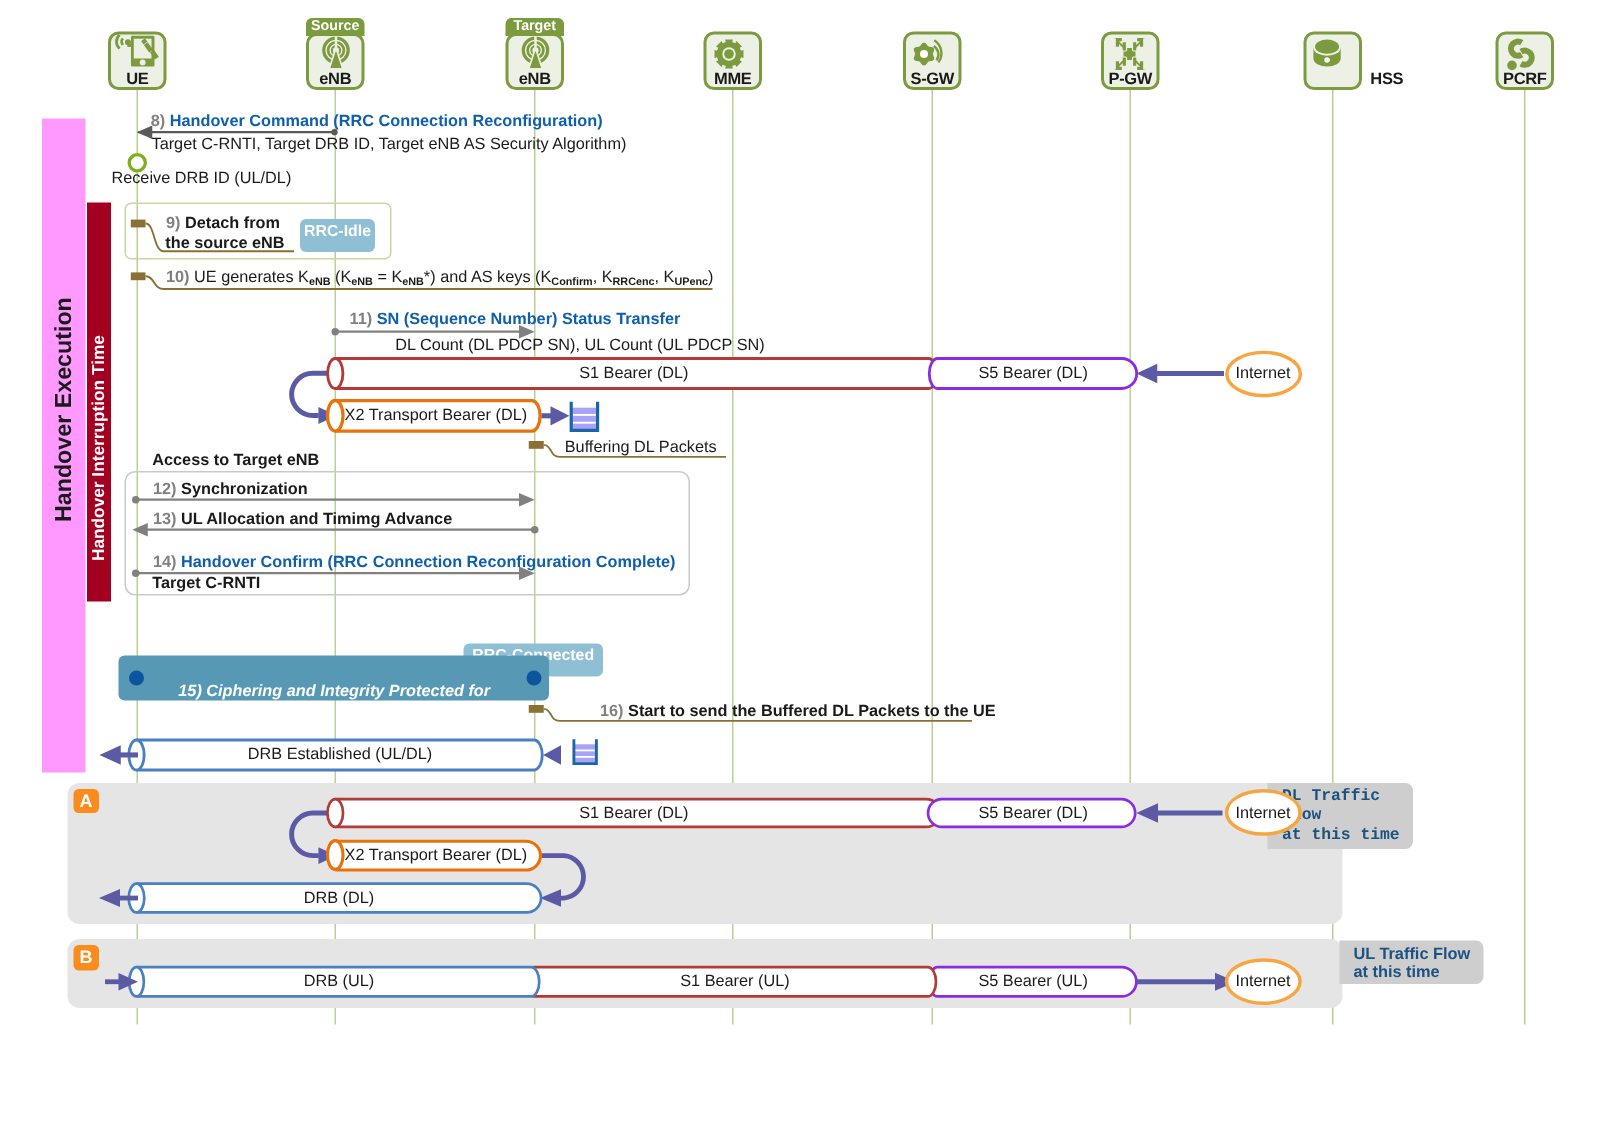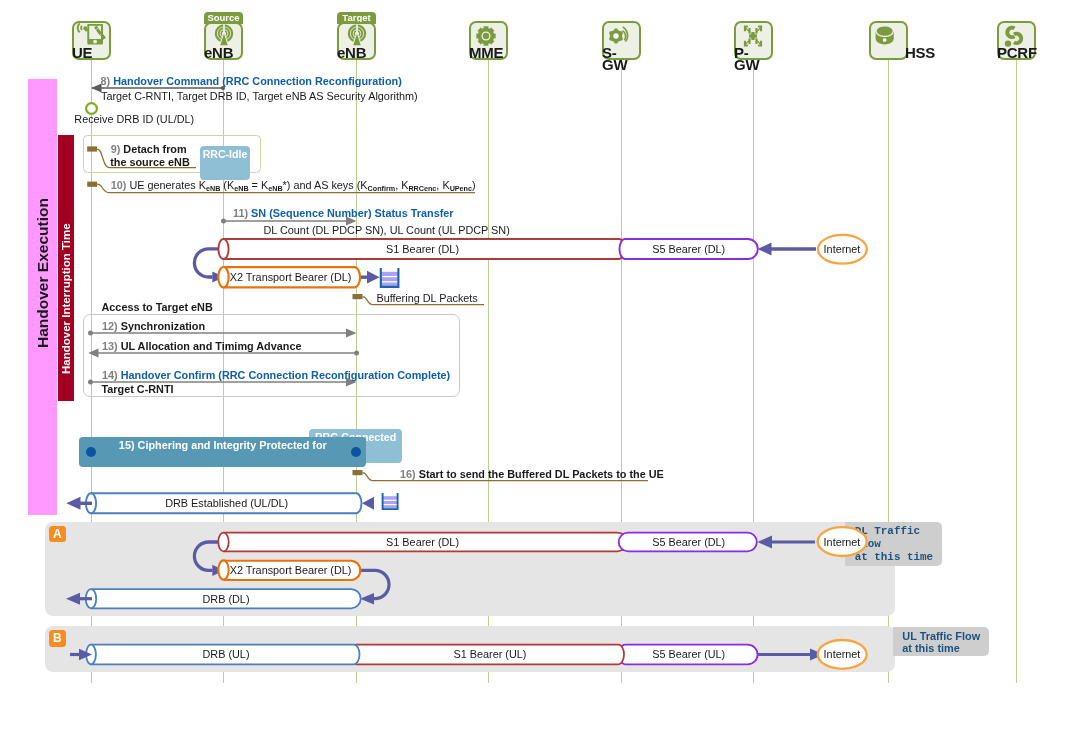"UE" .node-label { font-size: 15px -> 11px; text-align: left -> center }
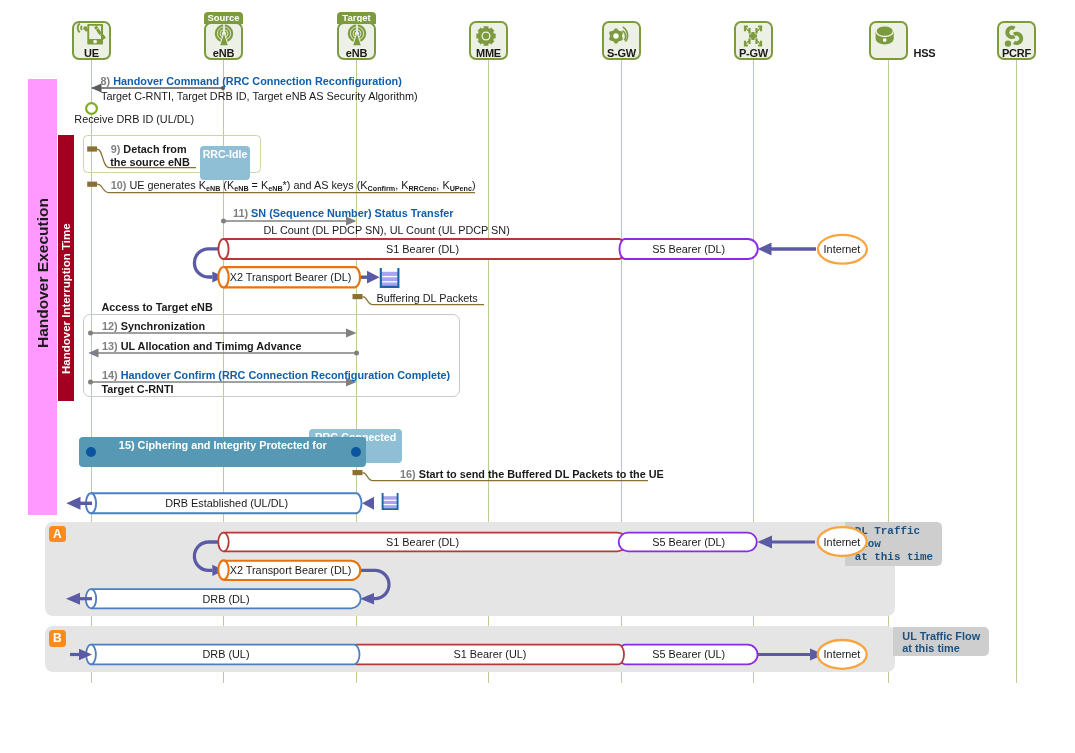"RRC-Idle" .rrcbadge { height: 34px -> 22px }
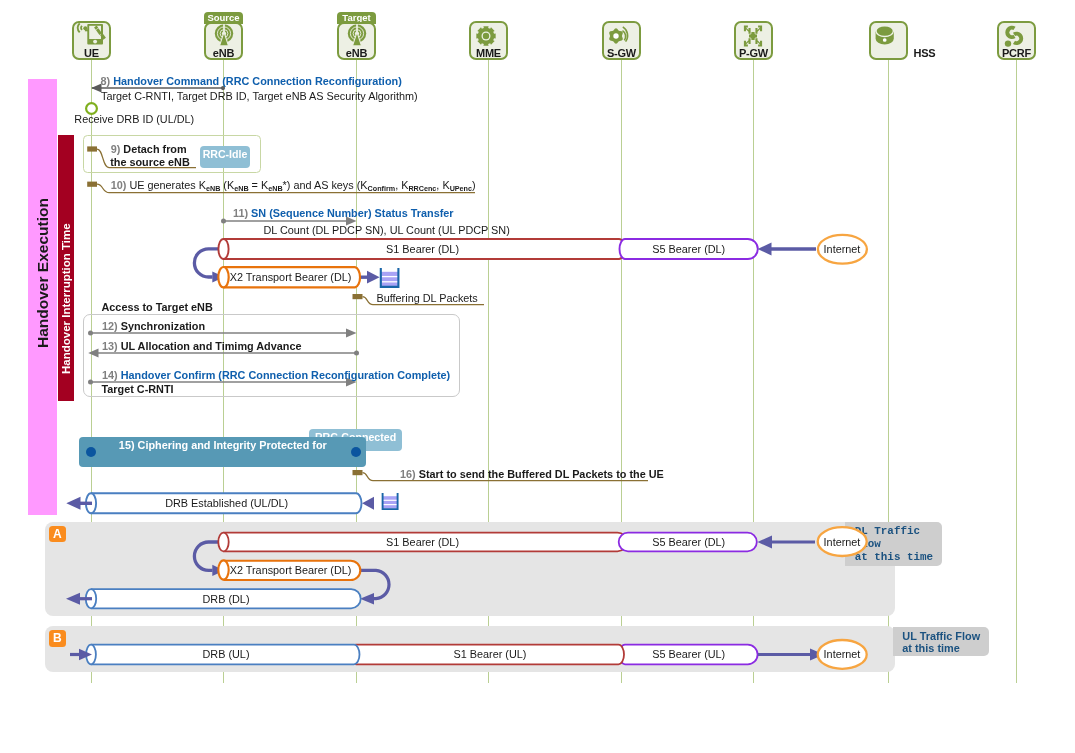"15) Ciphering and Integrity Protected" div { font-style: none -> italic; padding-top: 2px -> 18px }
